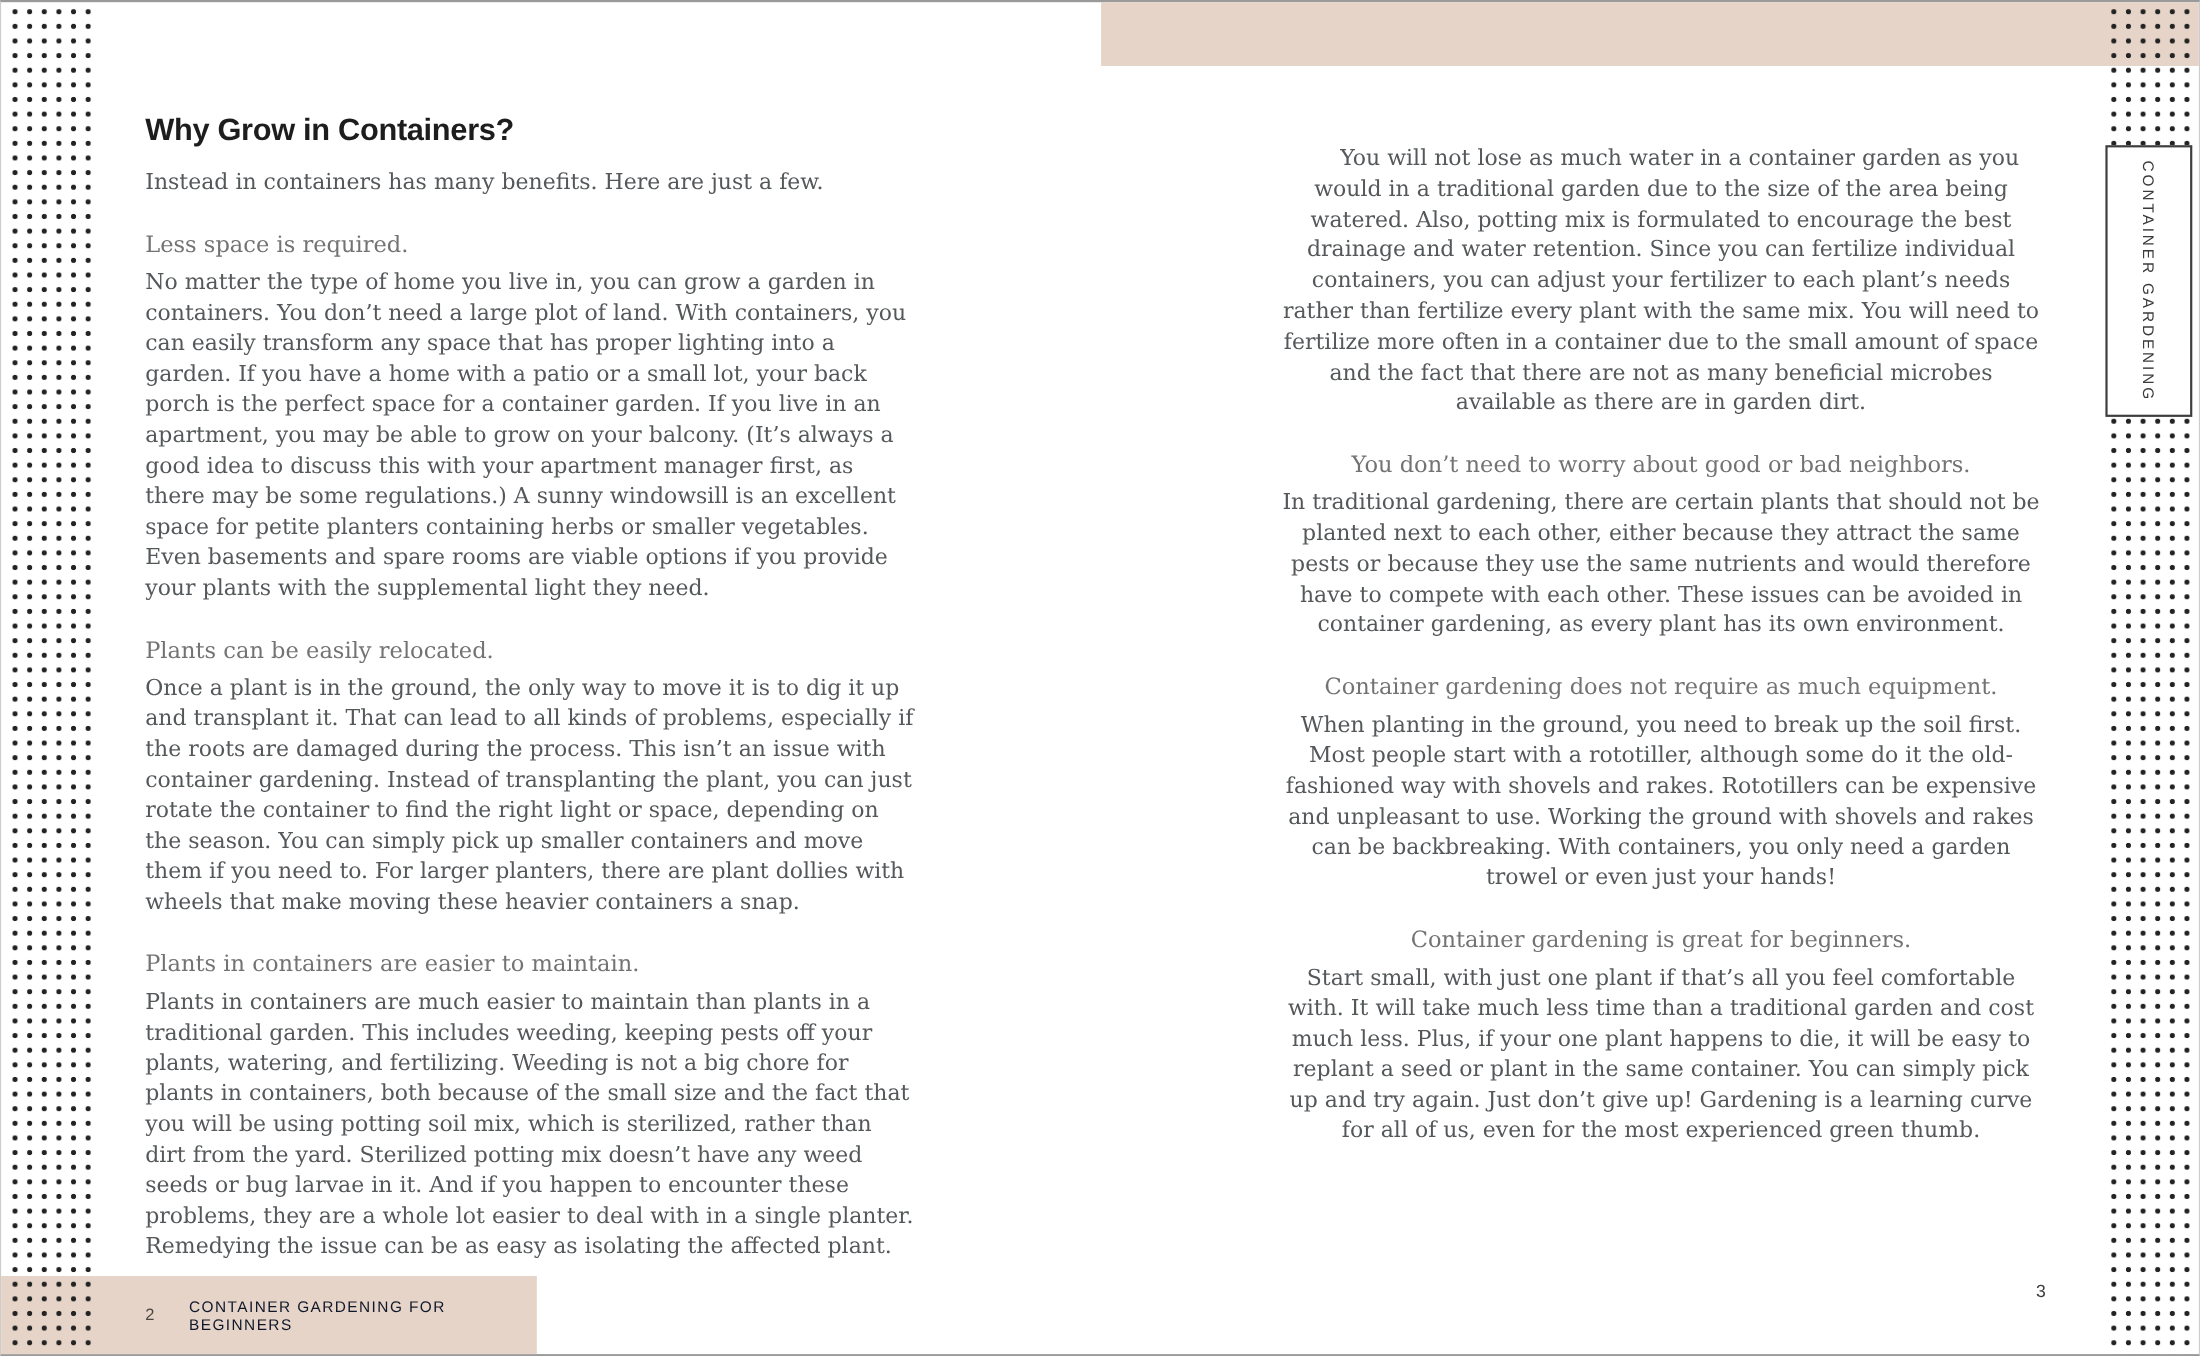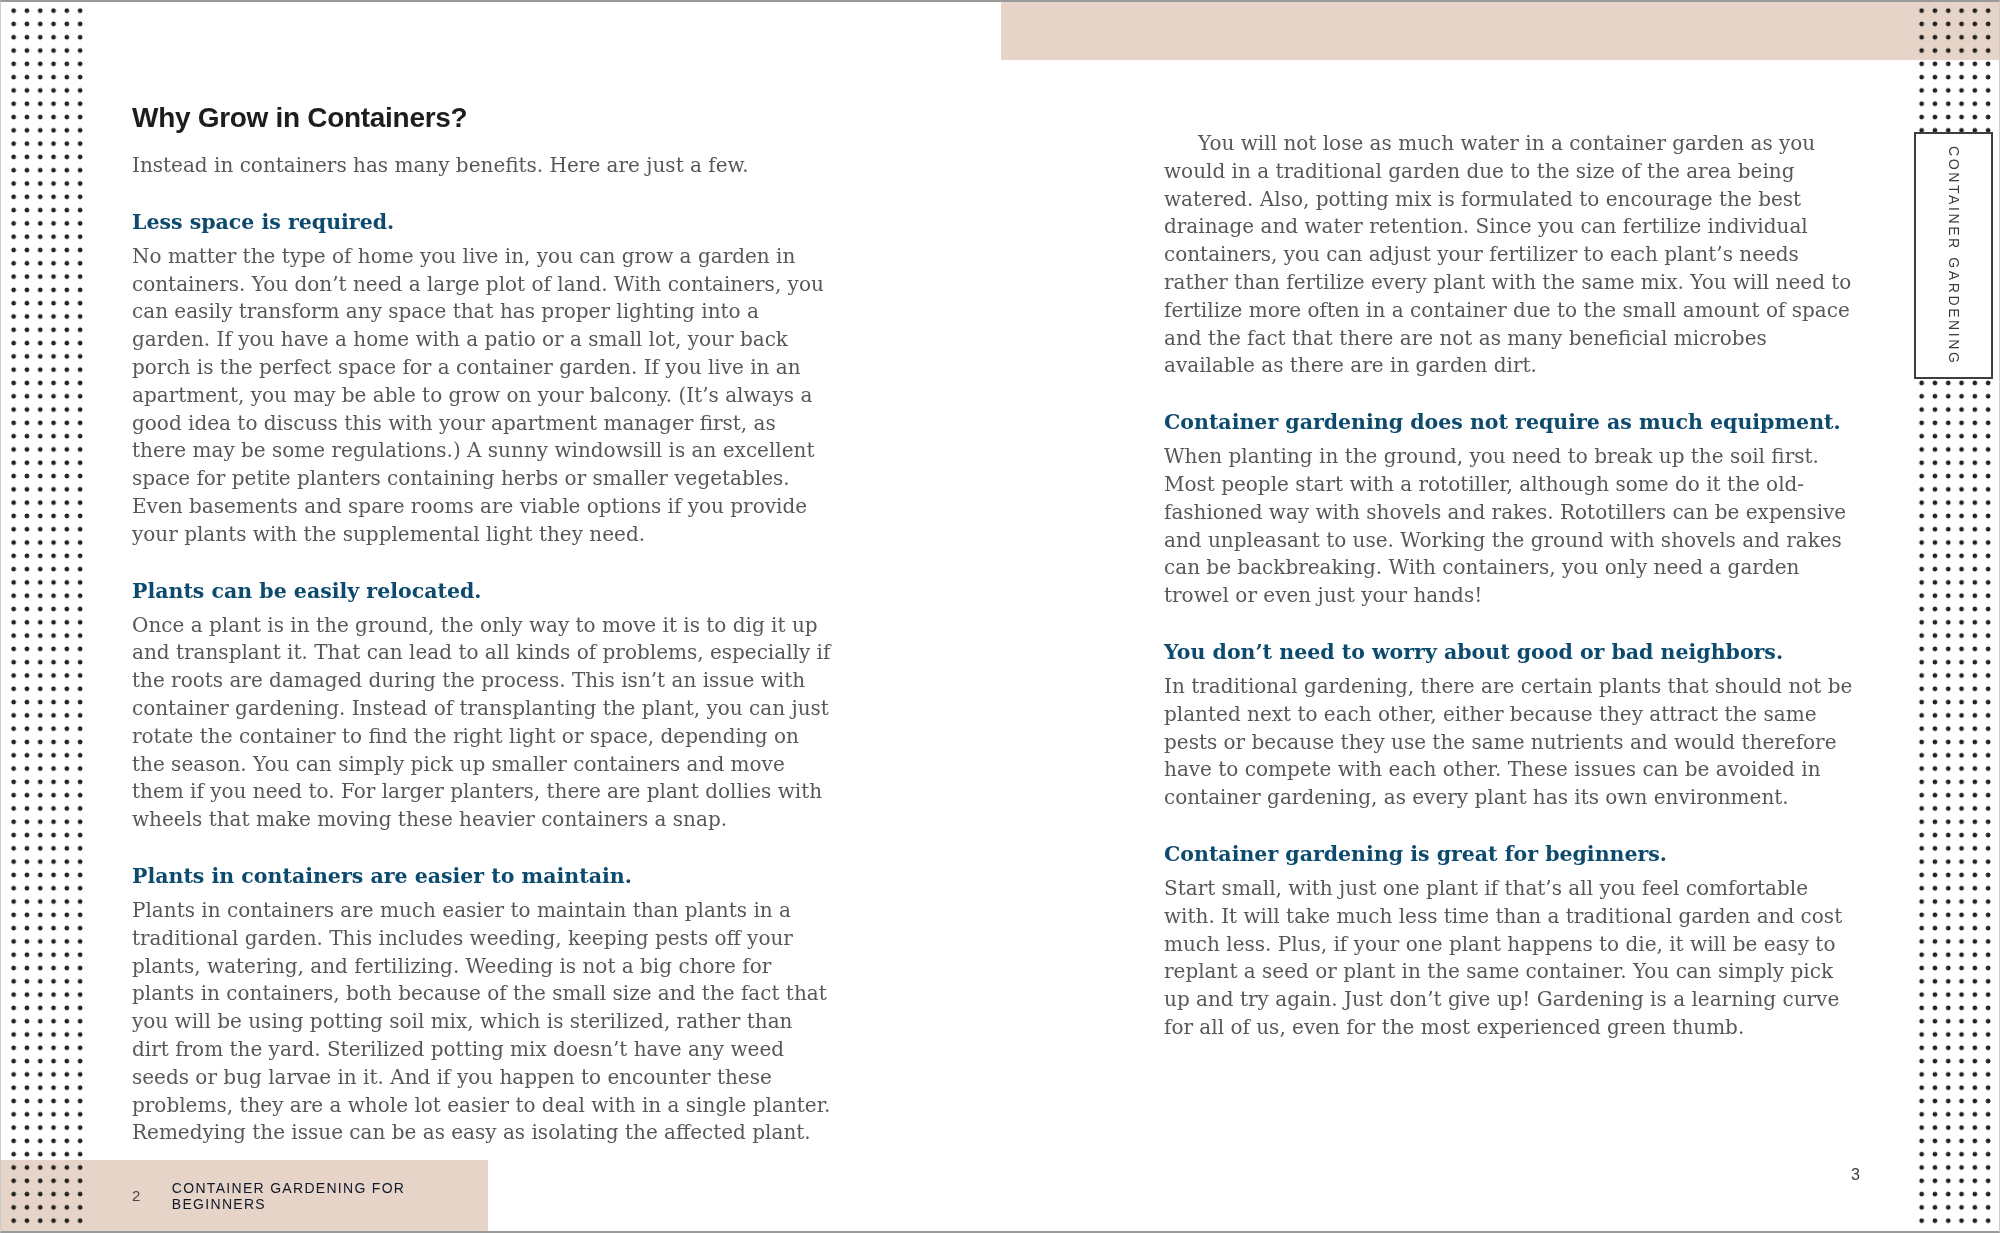"You will not lose as" .col-right { text-align: none -> center }
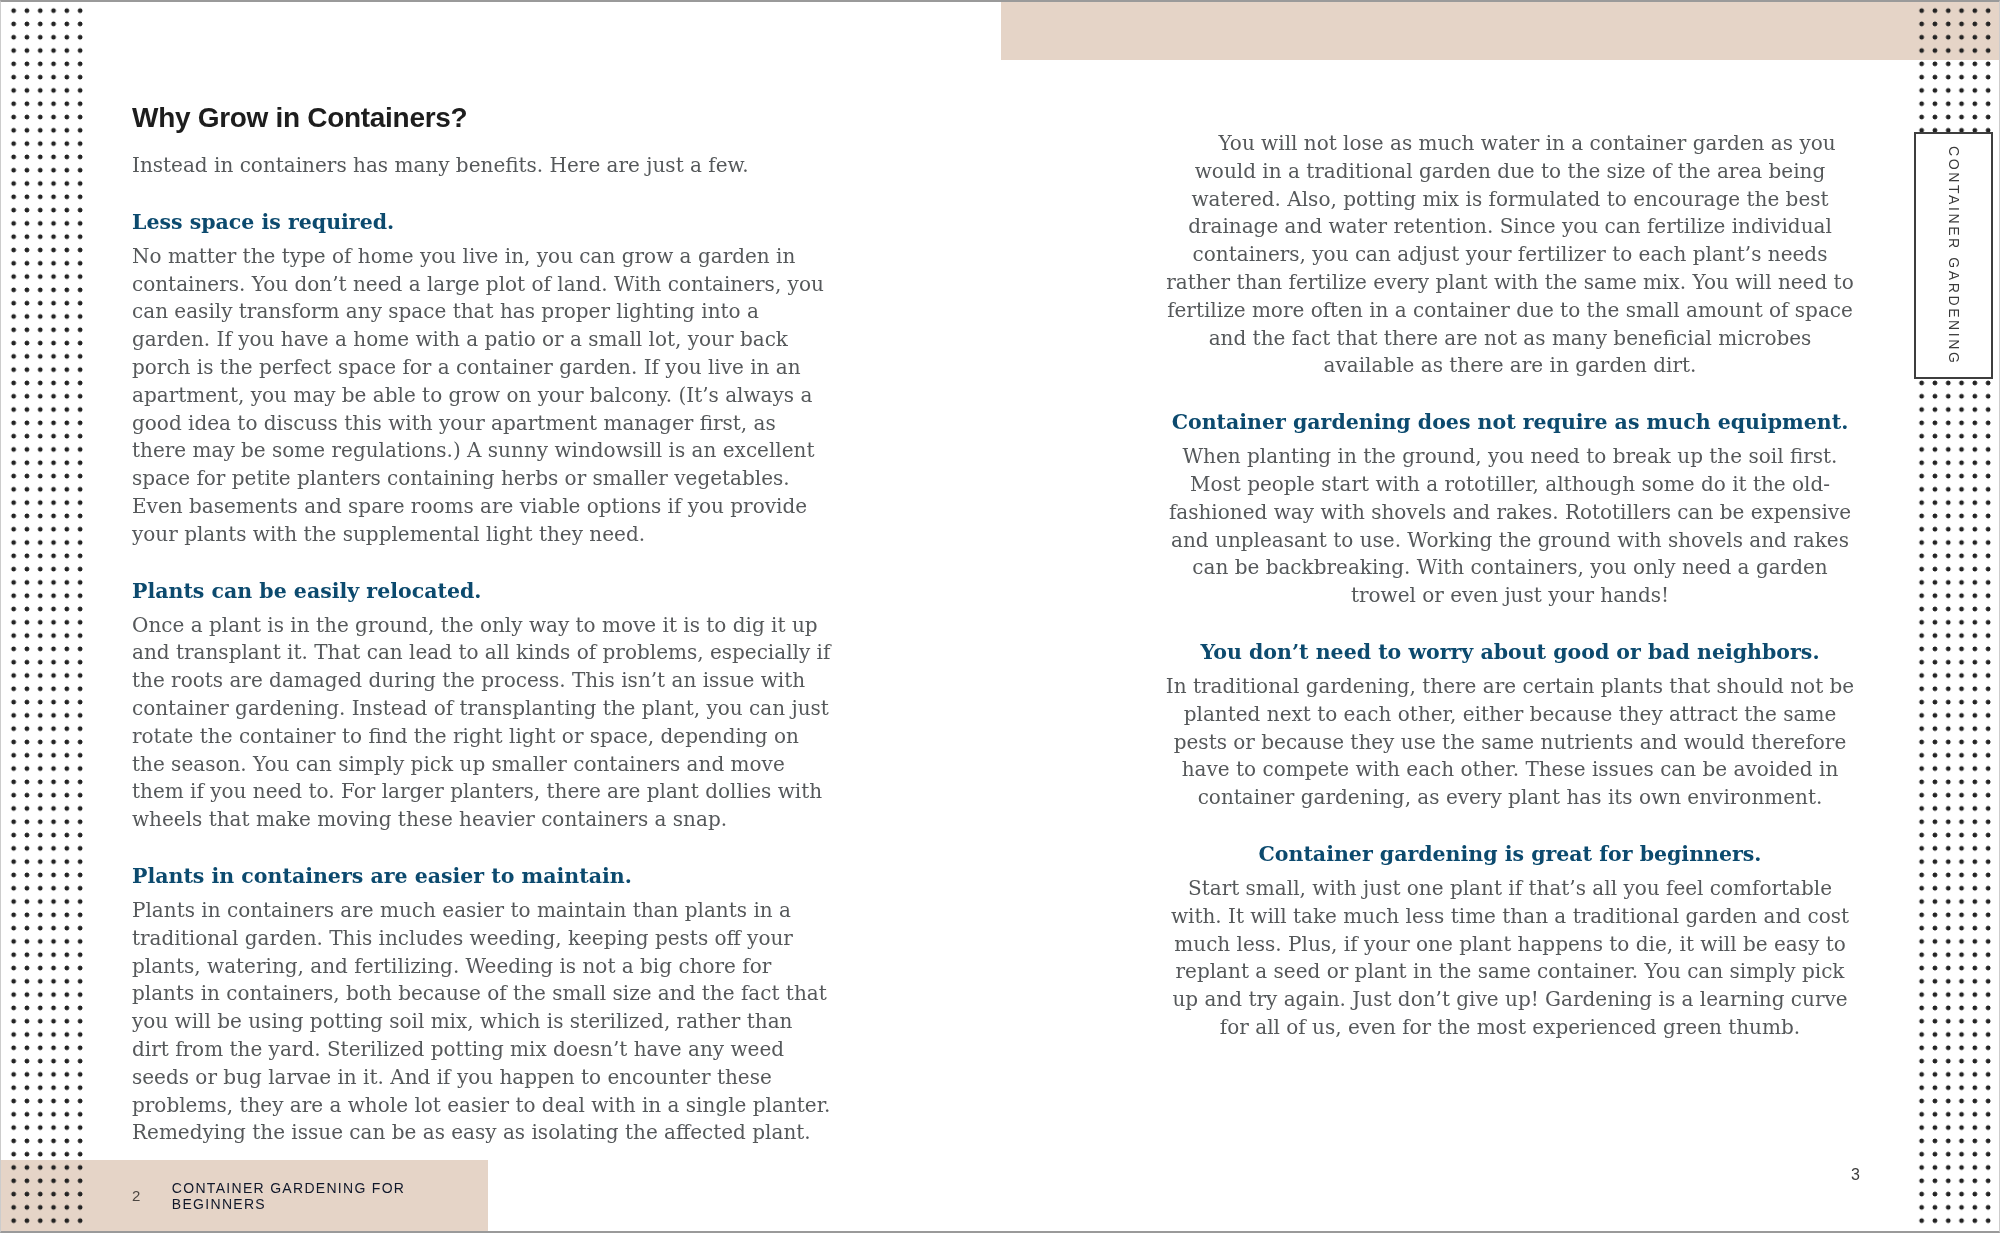"Less space is required." .body-section h2 { color: #0c4a6e -> #737373; font-weight: bold -> normal }
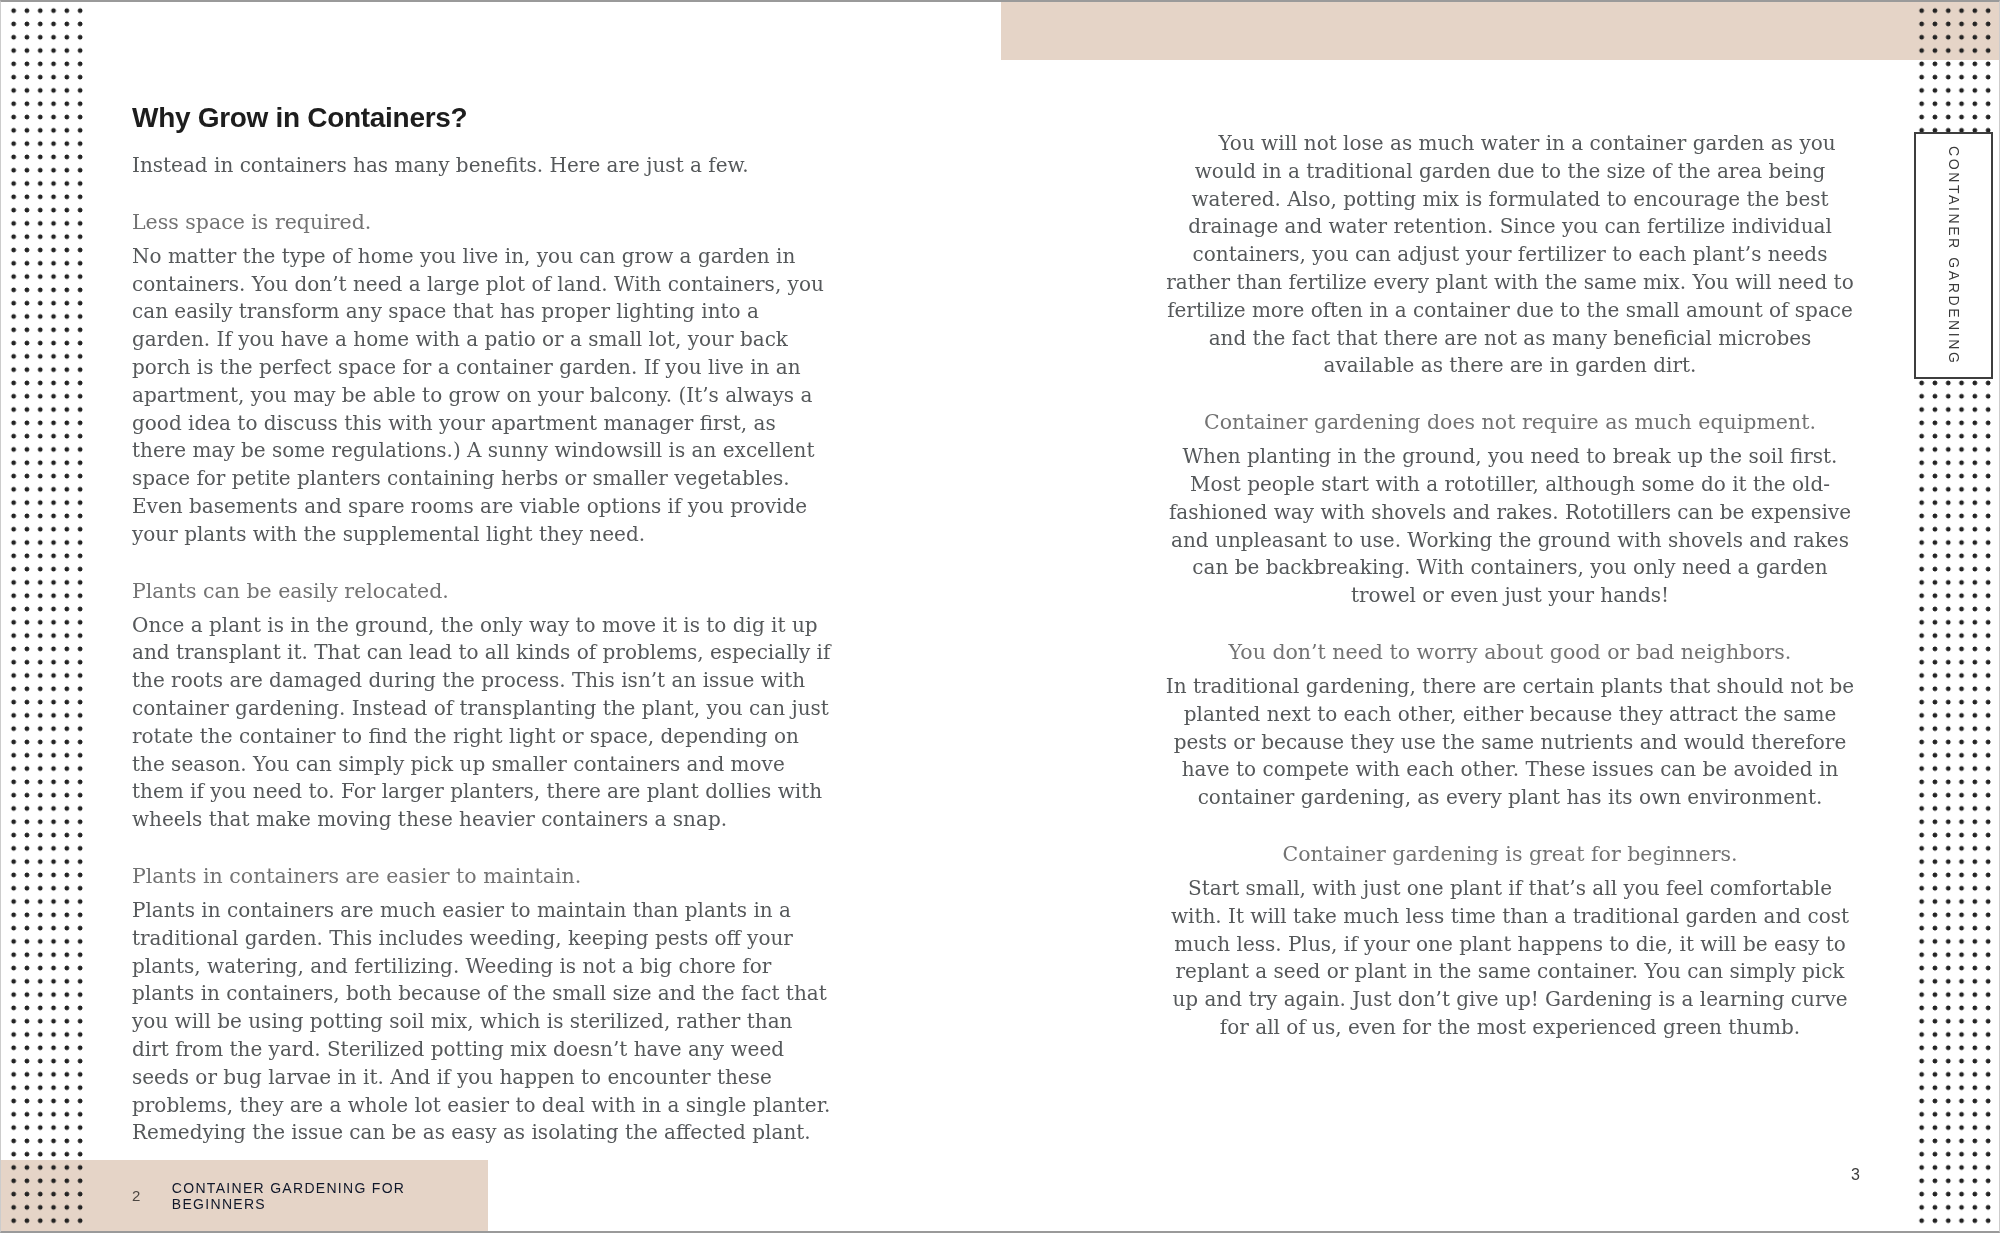"Container gardening does not require" div.body-section { order: before "You don’t need to worry" -> after "You don’t need to worry" }
